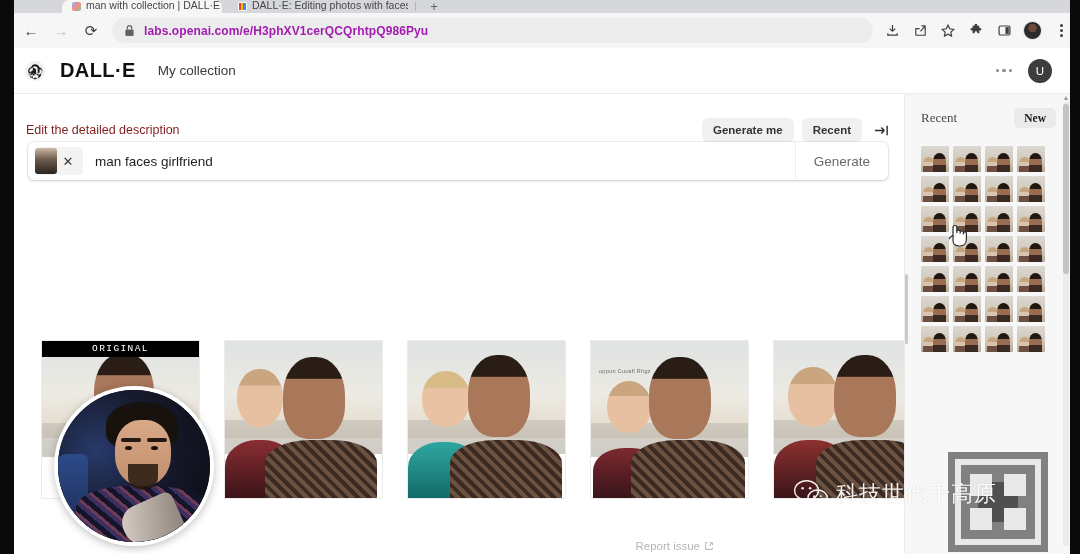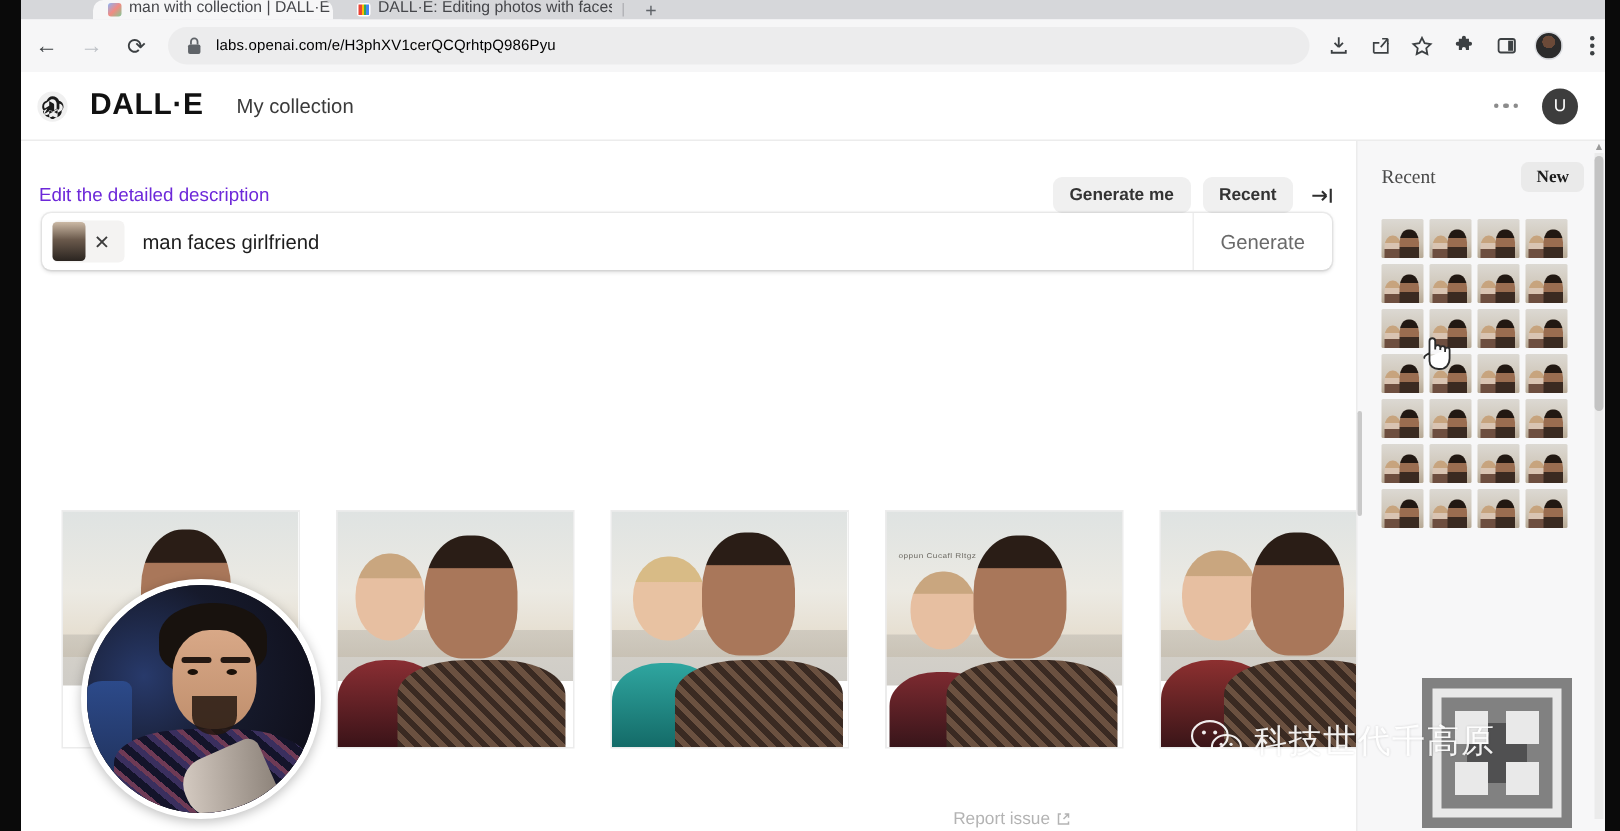"labs.openai.com/e/H3phXV1cerQCQrhtpQ986P" .url { color: #000000 -> #a21caf; font-size: 10px -> 12px; font-weight: none -> bold }
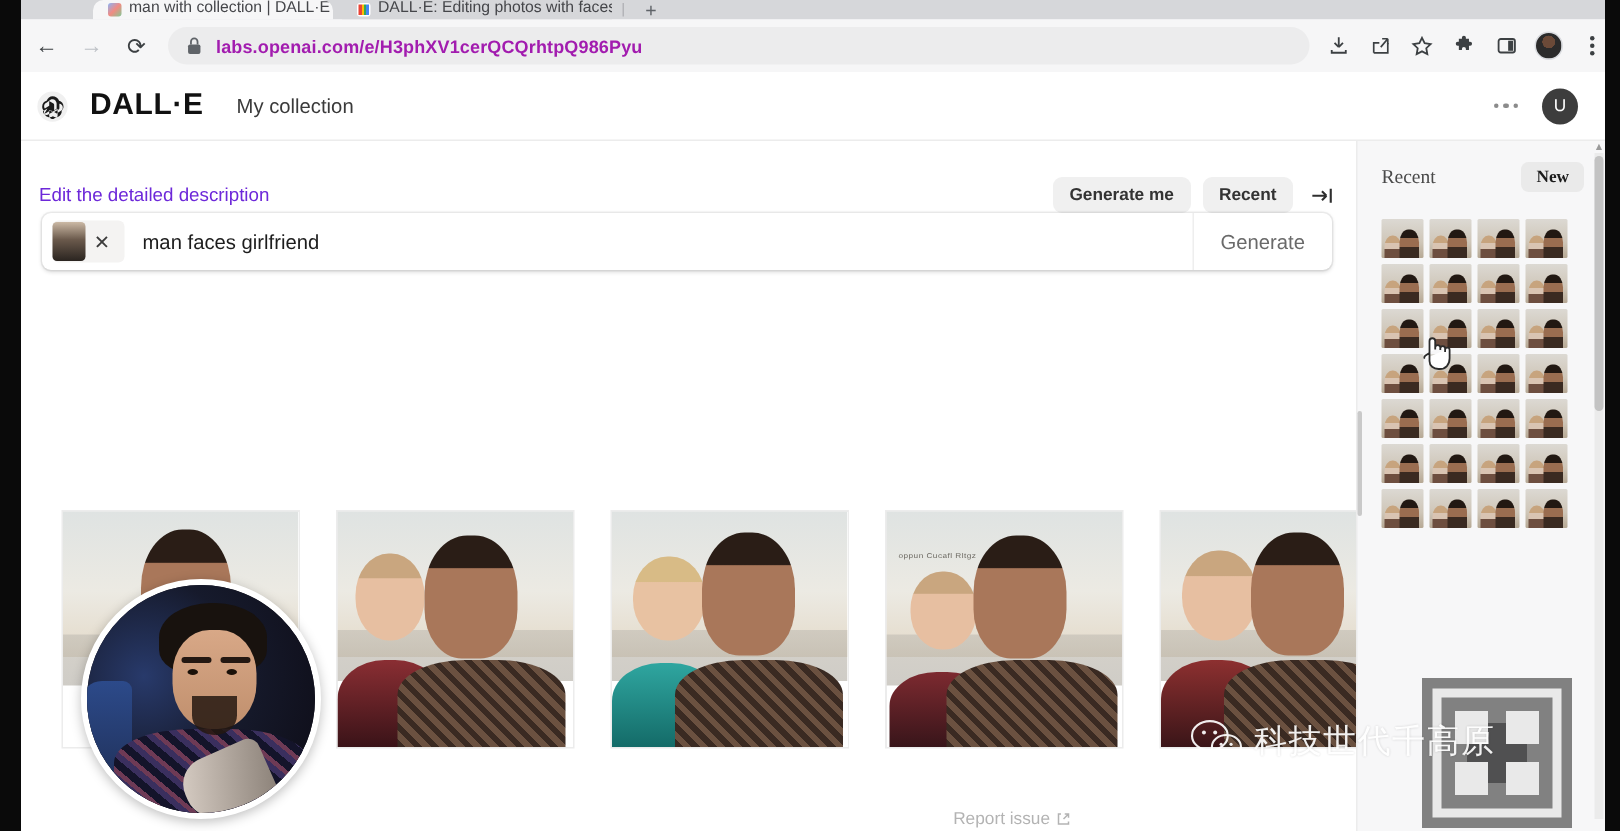"Edit the detailed description" .edit-label { color: #6d28d9 -> #7f1d1d }
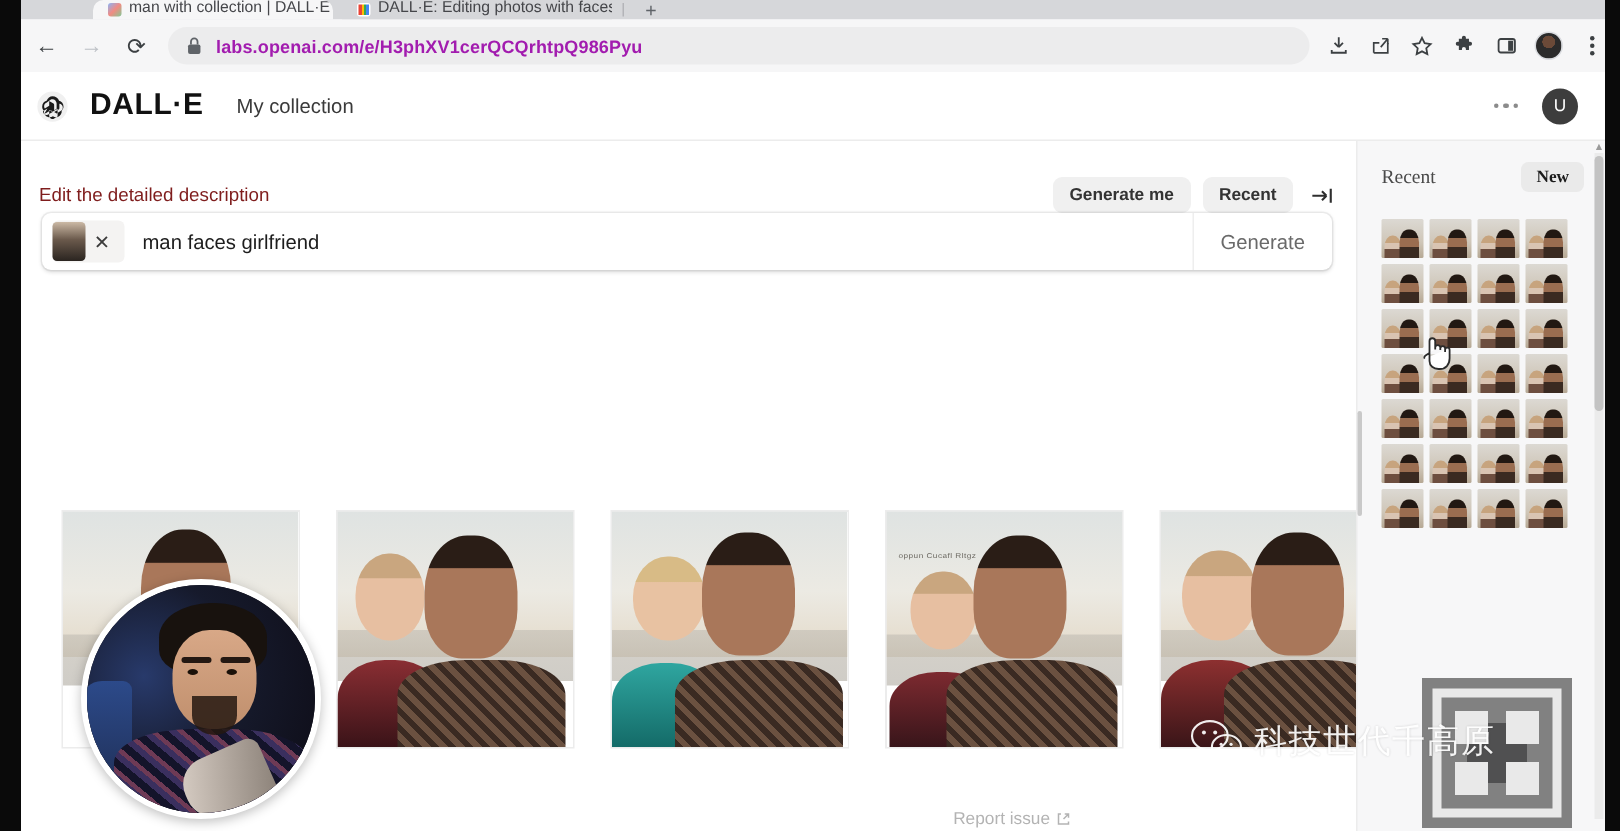"ORIGINAL" div.orig-badge { html: none -> <div>ORIGINAL</div> }
